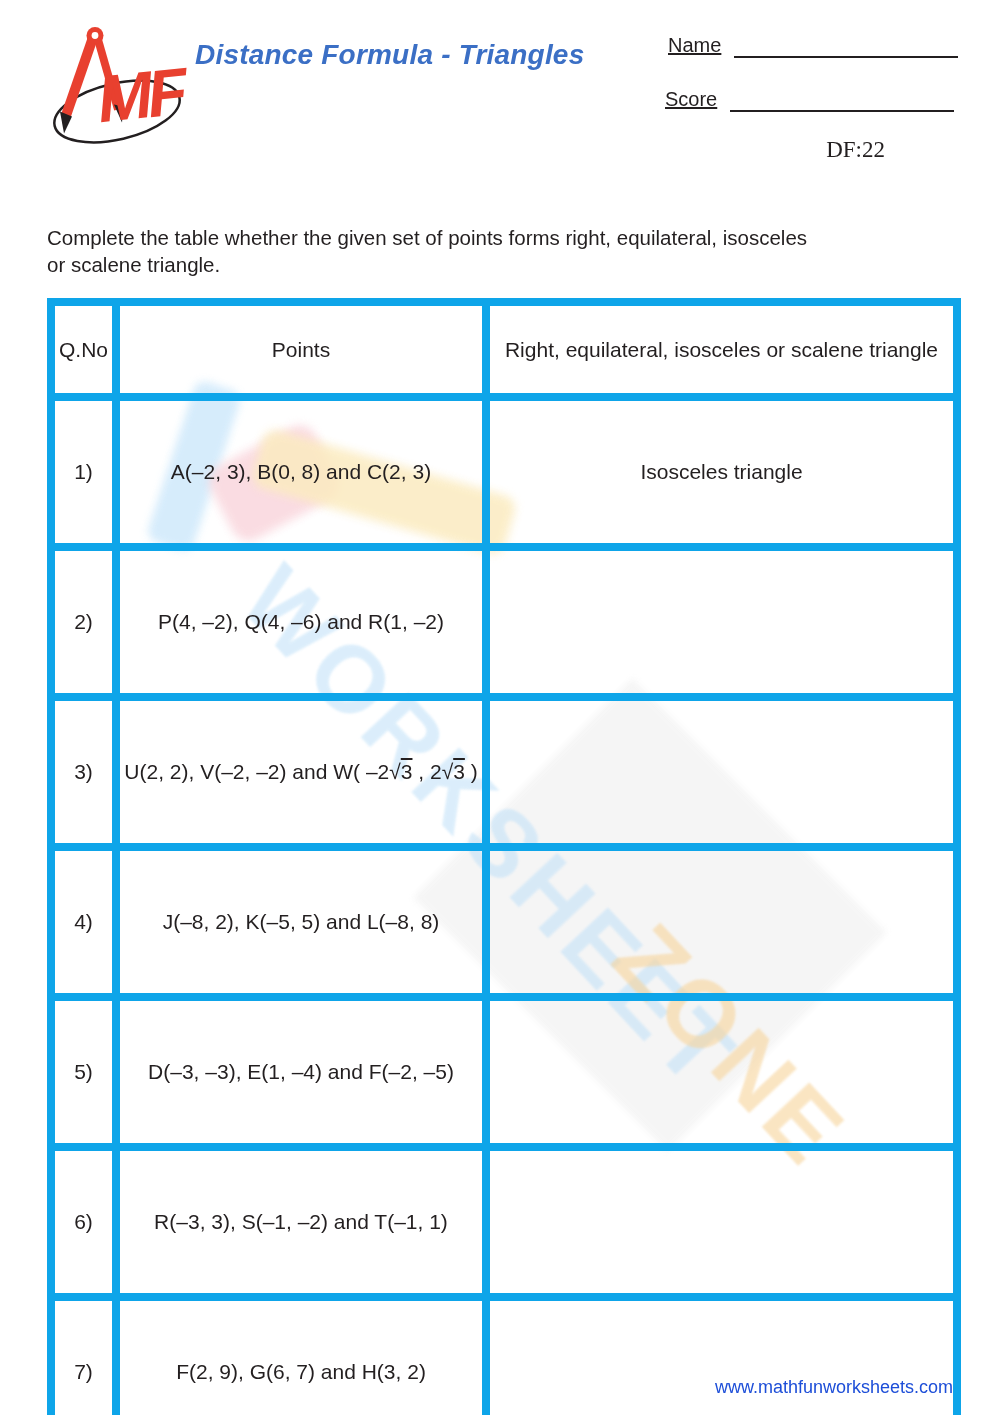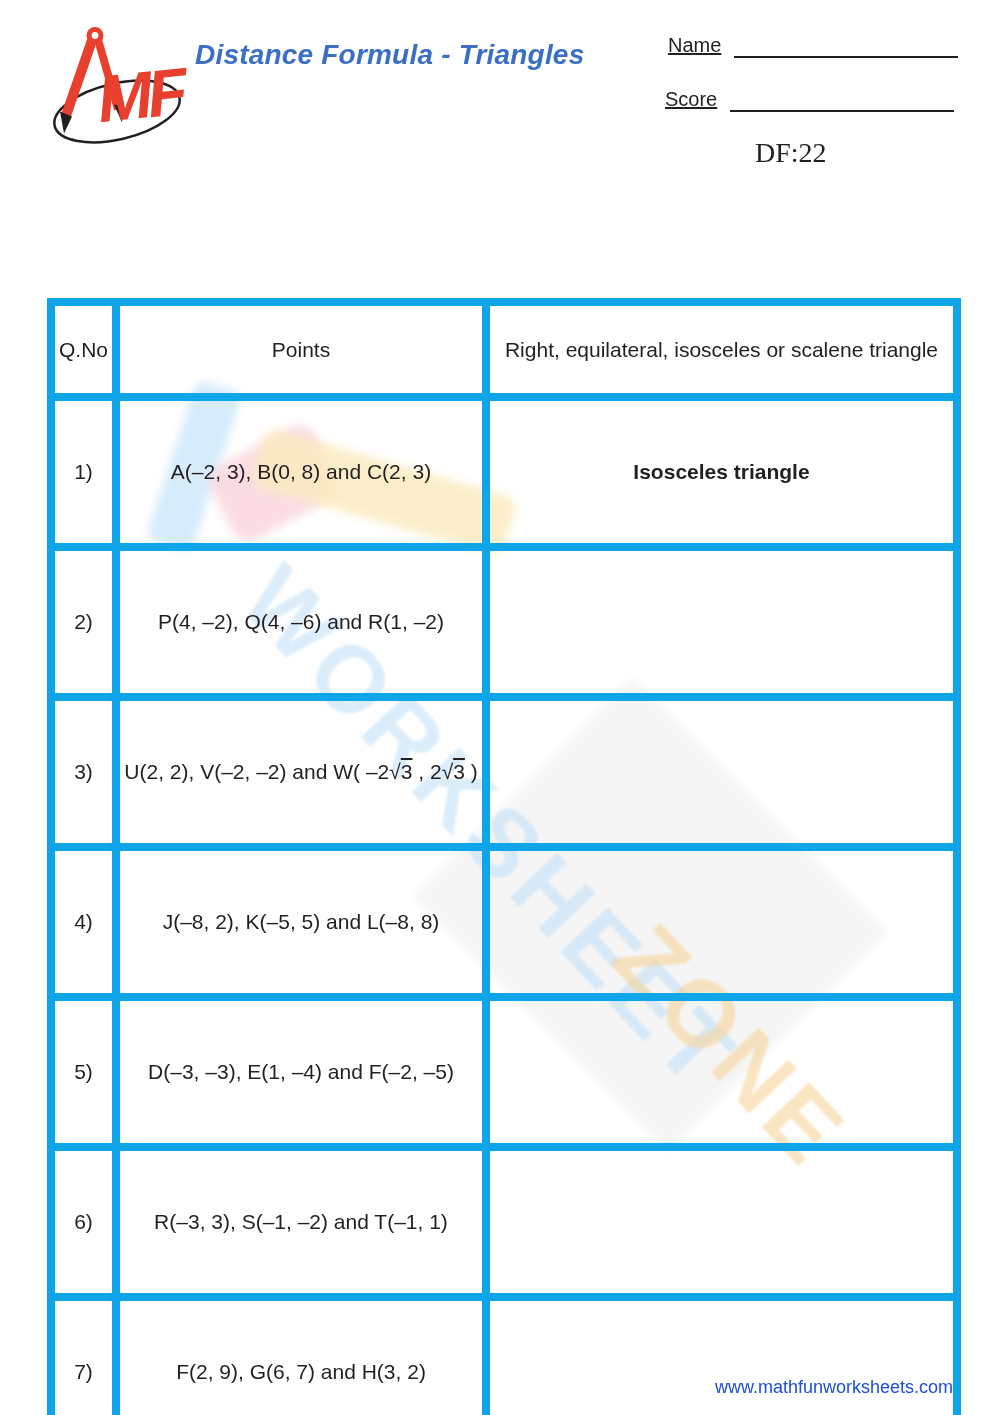"DF:22" .doc-code { font-size: 28px -> 23px; text-align: left -> right }
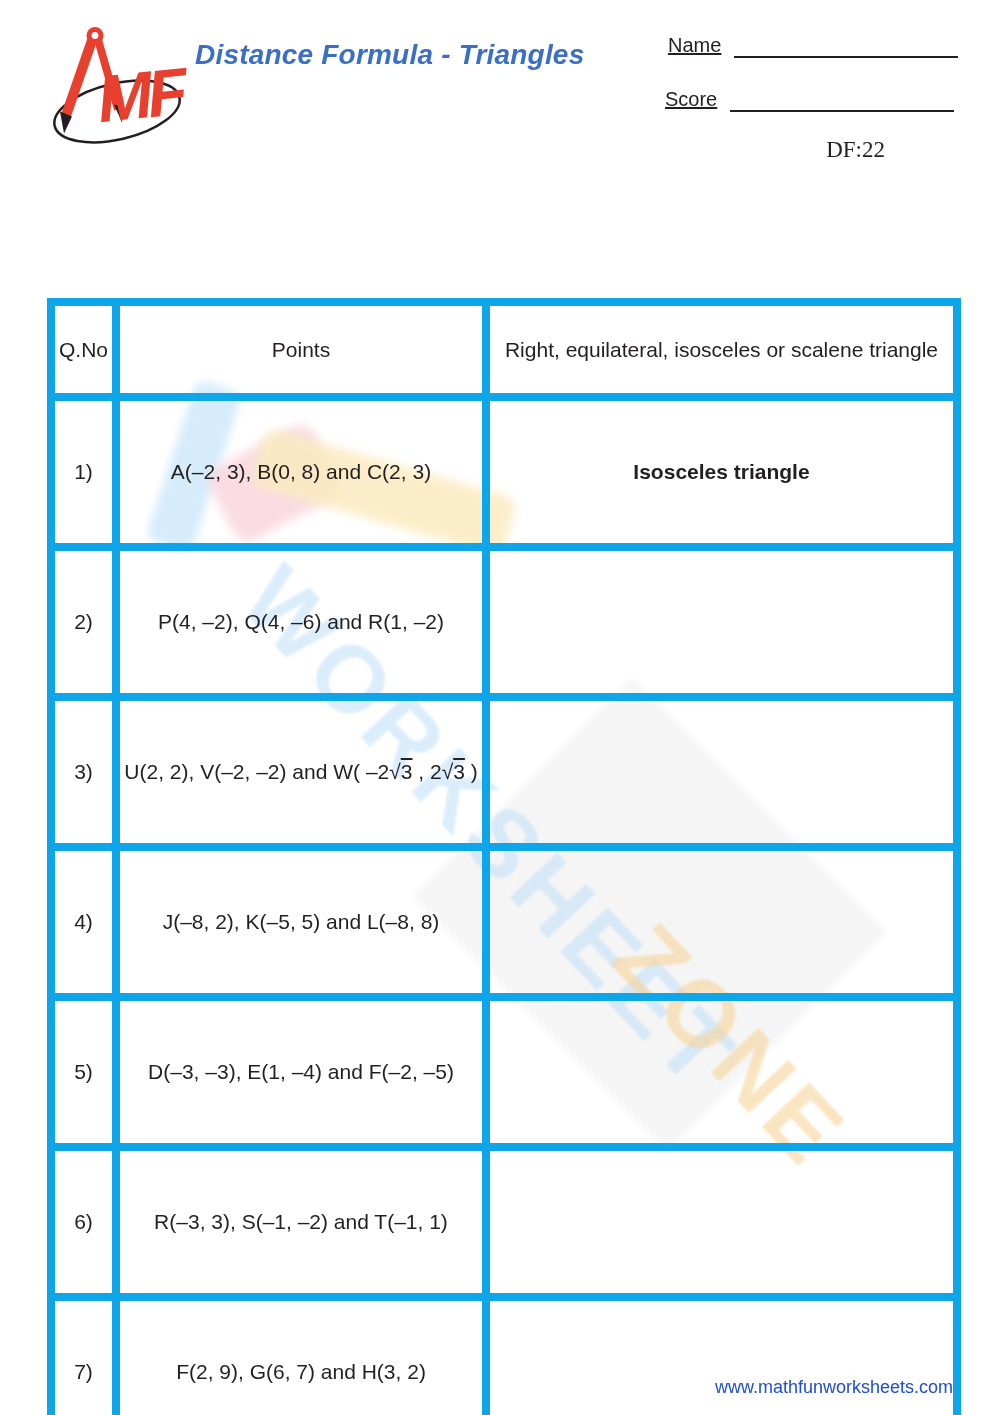"Complete the table whether the" div.instruction { html: none -> <div>Complete the table whether the given set of points forms right, equilateral, isosceles or scalene triangle.</div> }
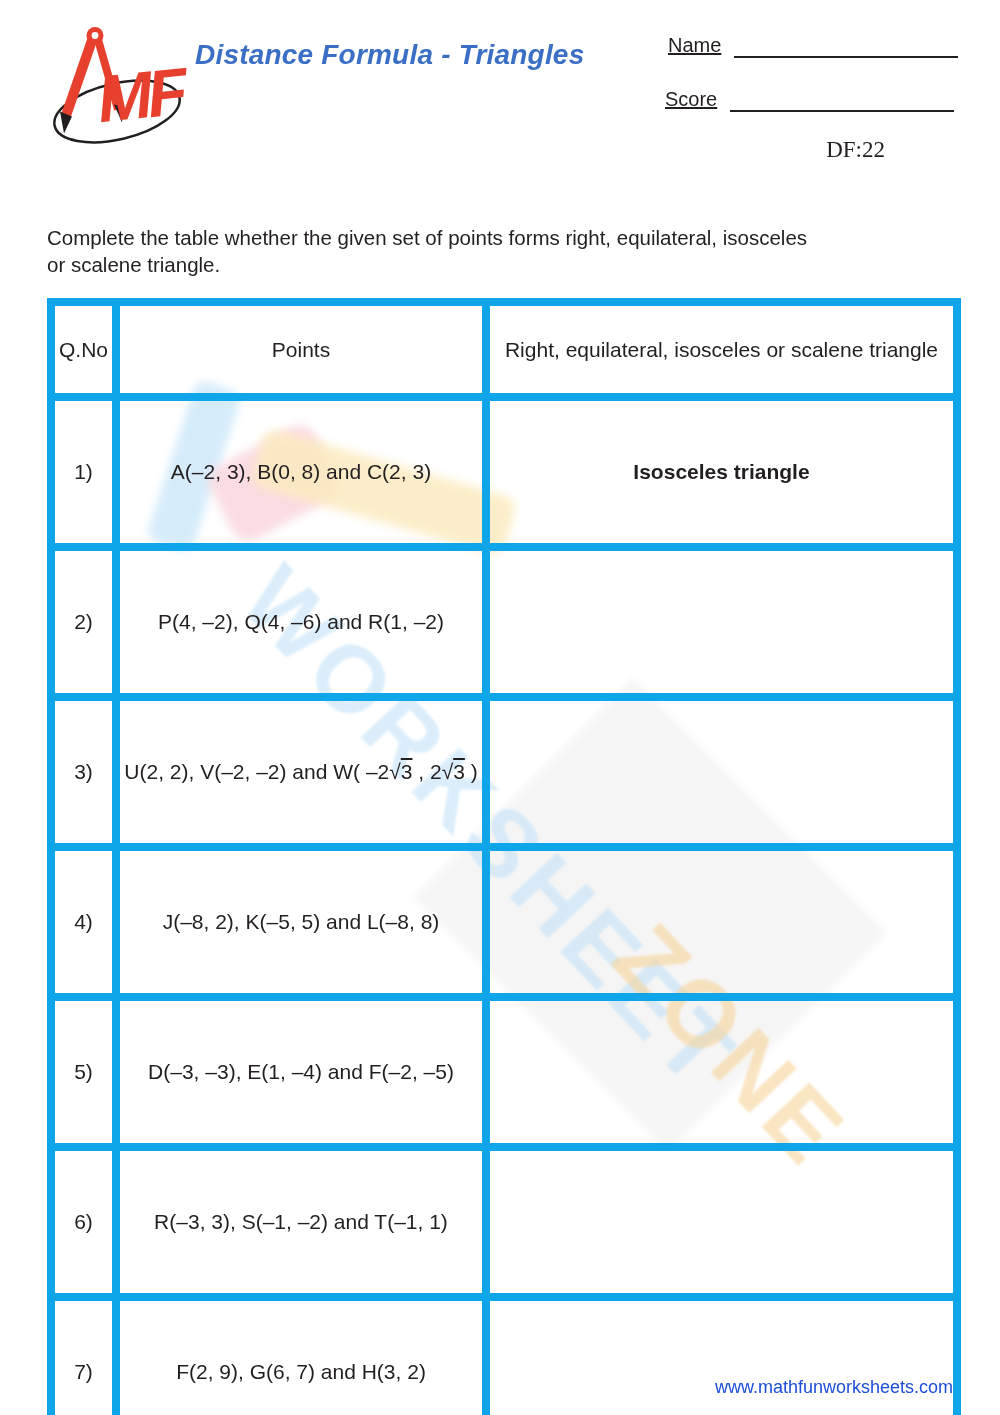"Isosceles triangle" td.answer-cell { font-weight: bold -> normal }
